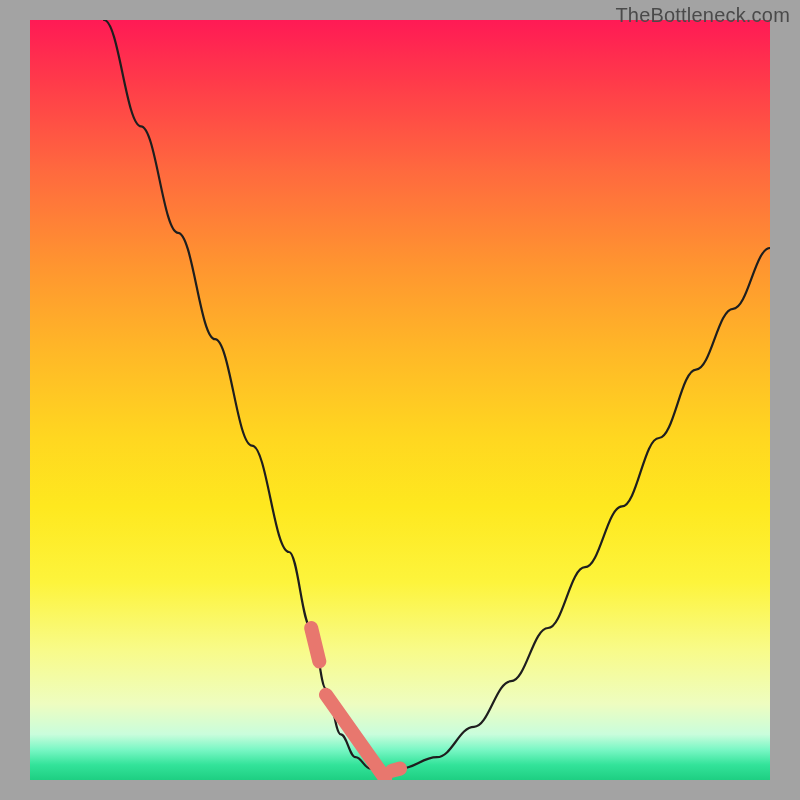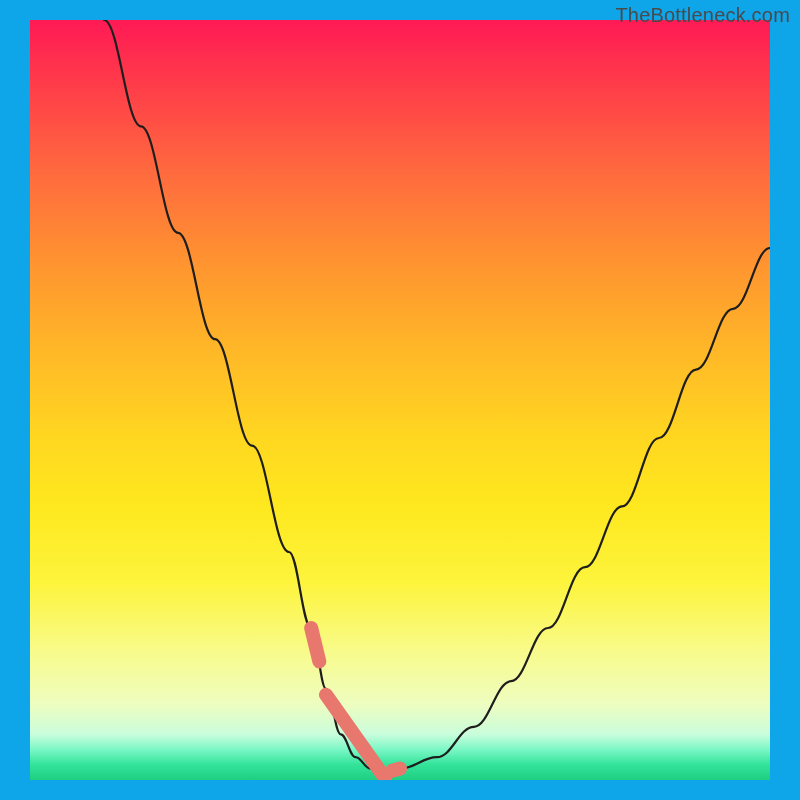"TheBottleneck.com" .frame { background: #0ea5e9 -> #a3a3a3 }
